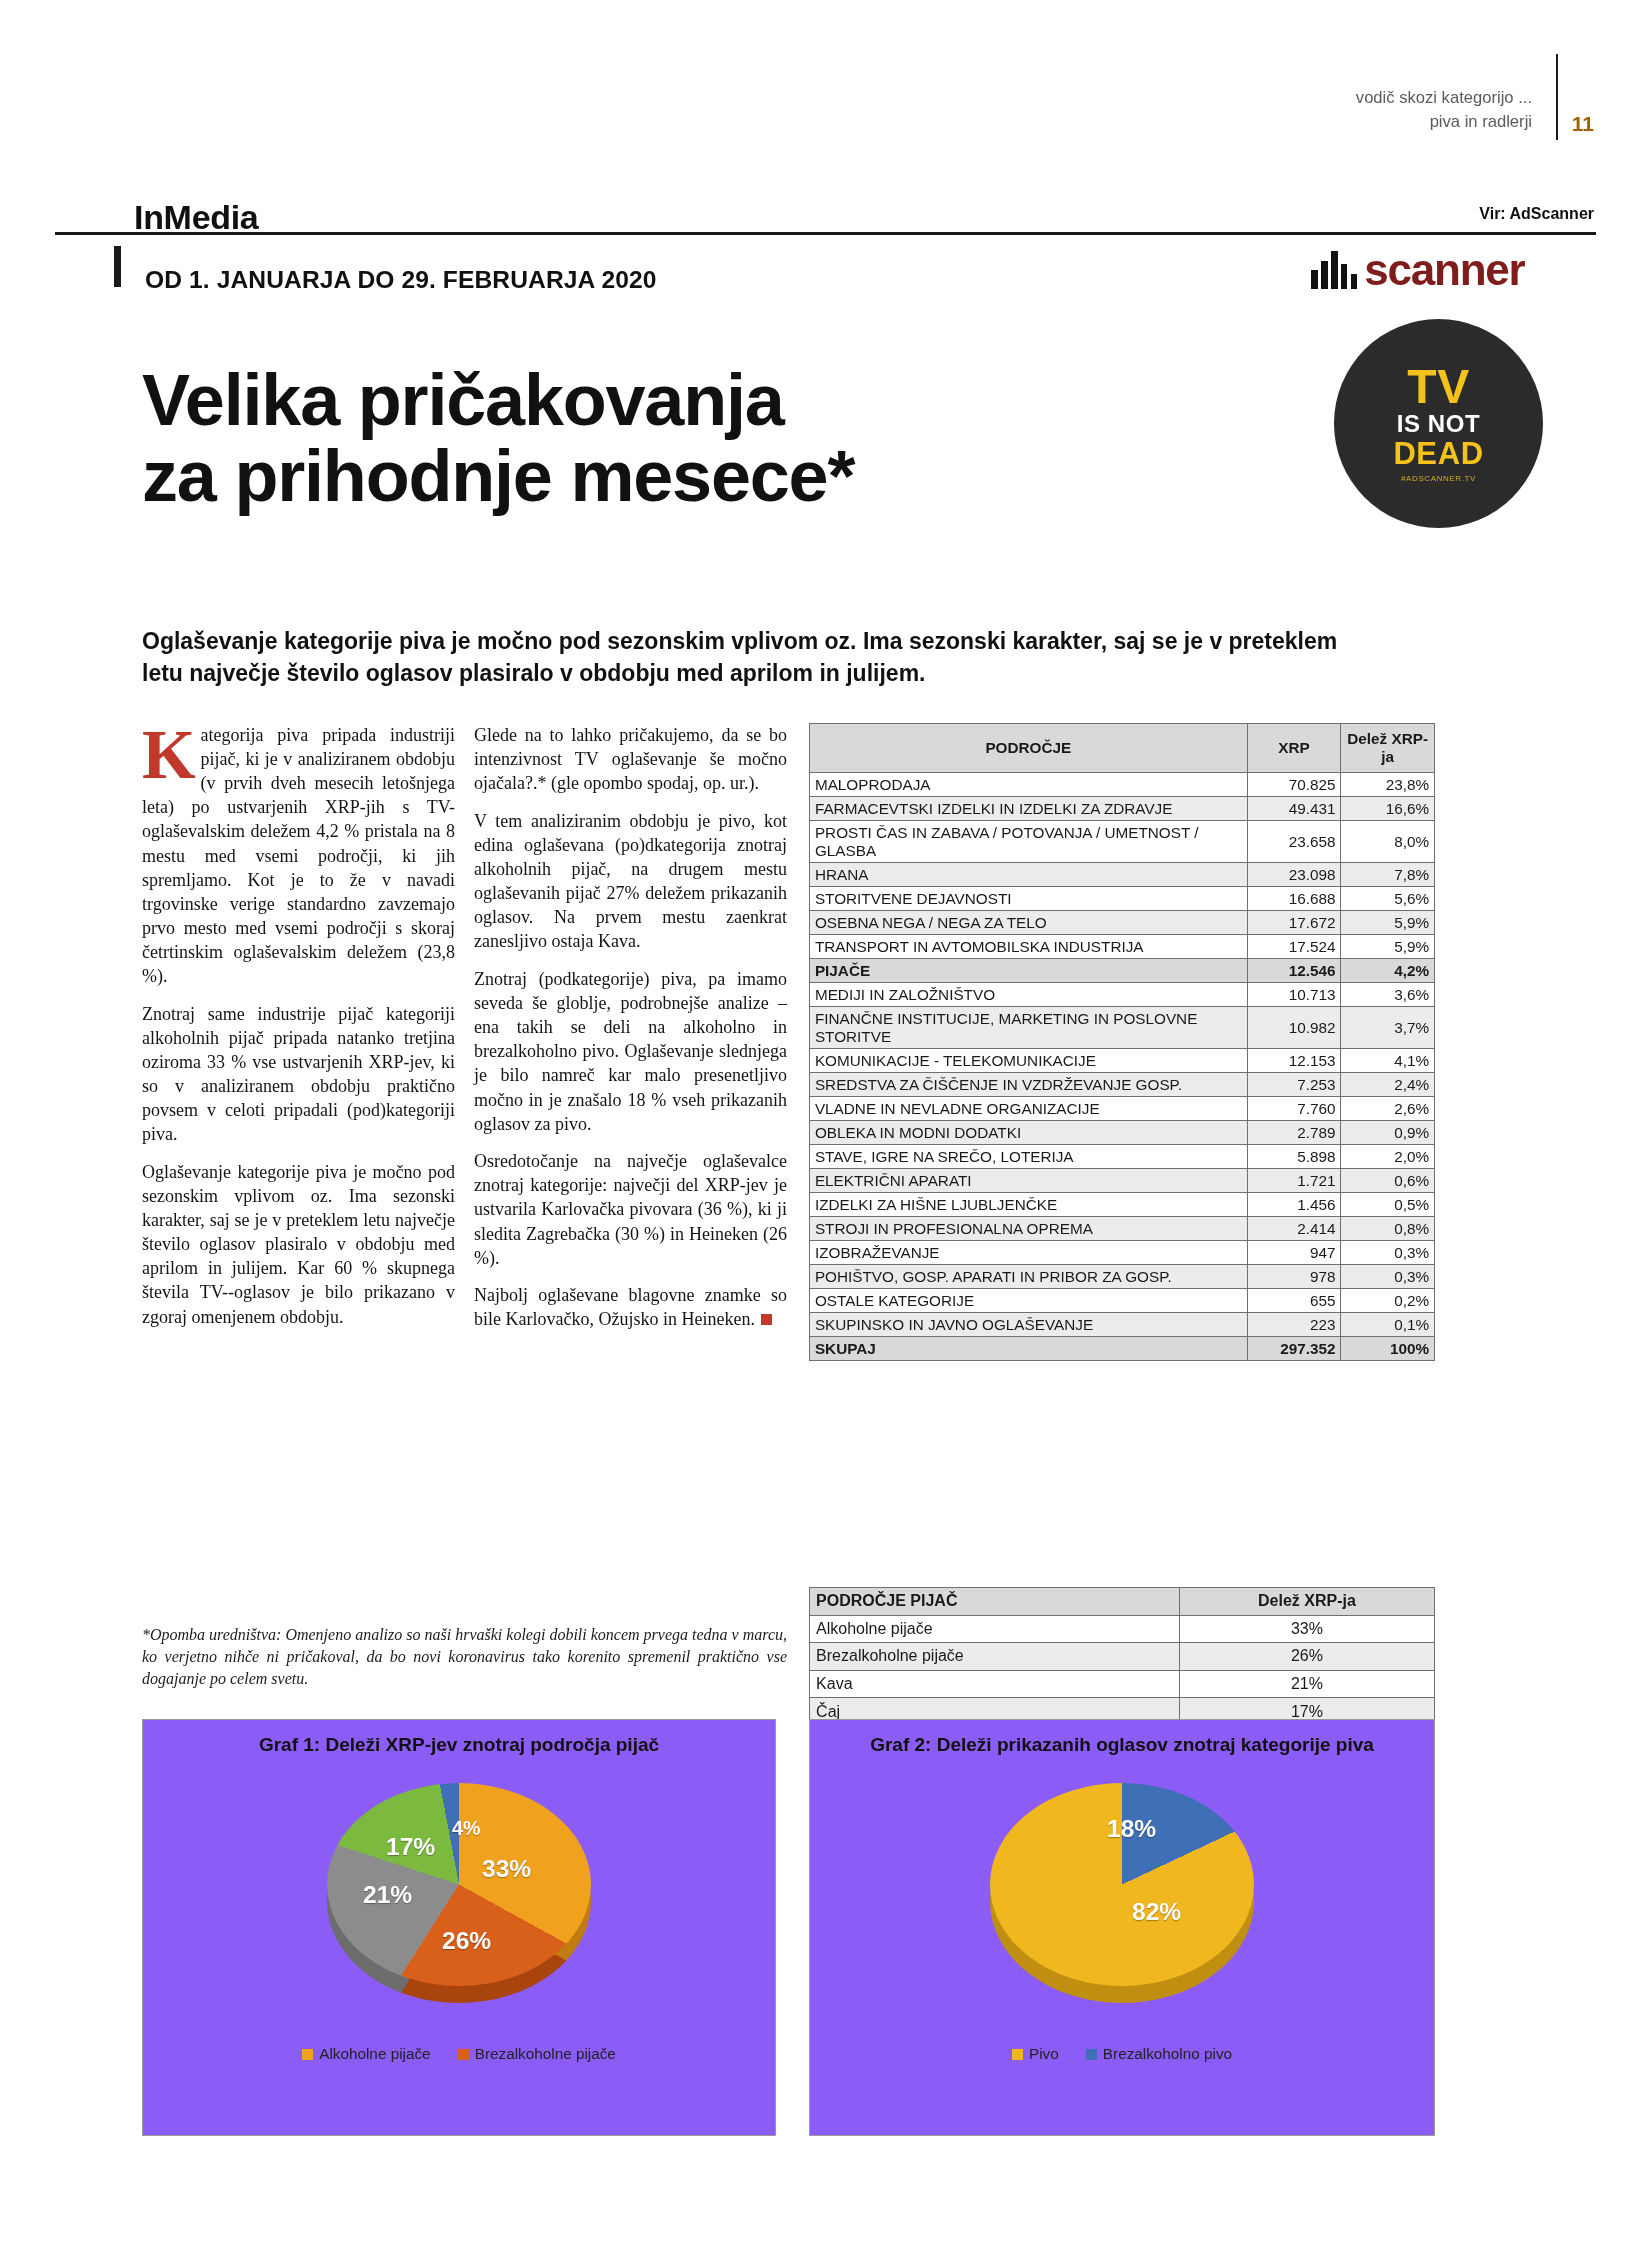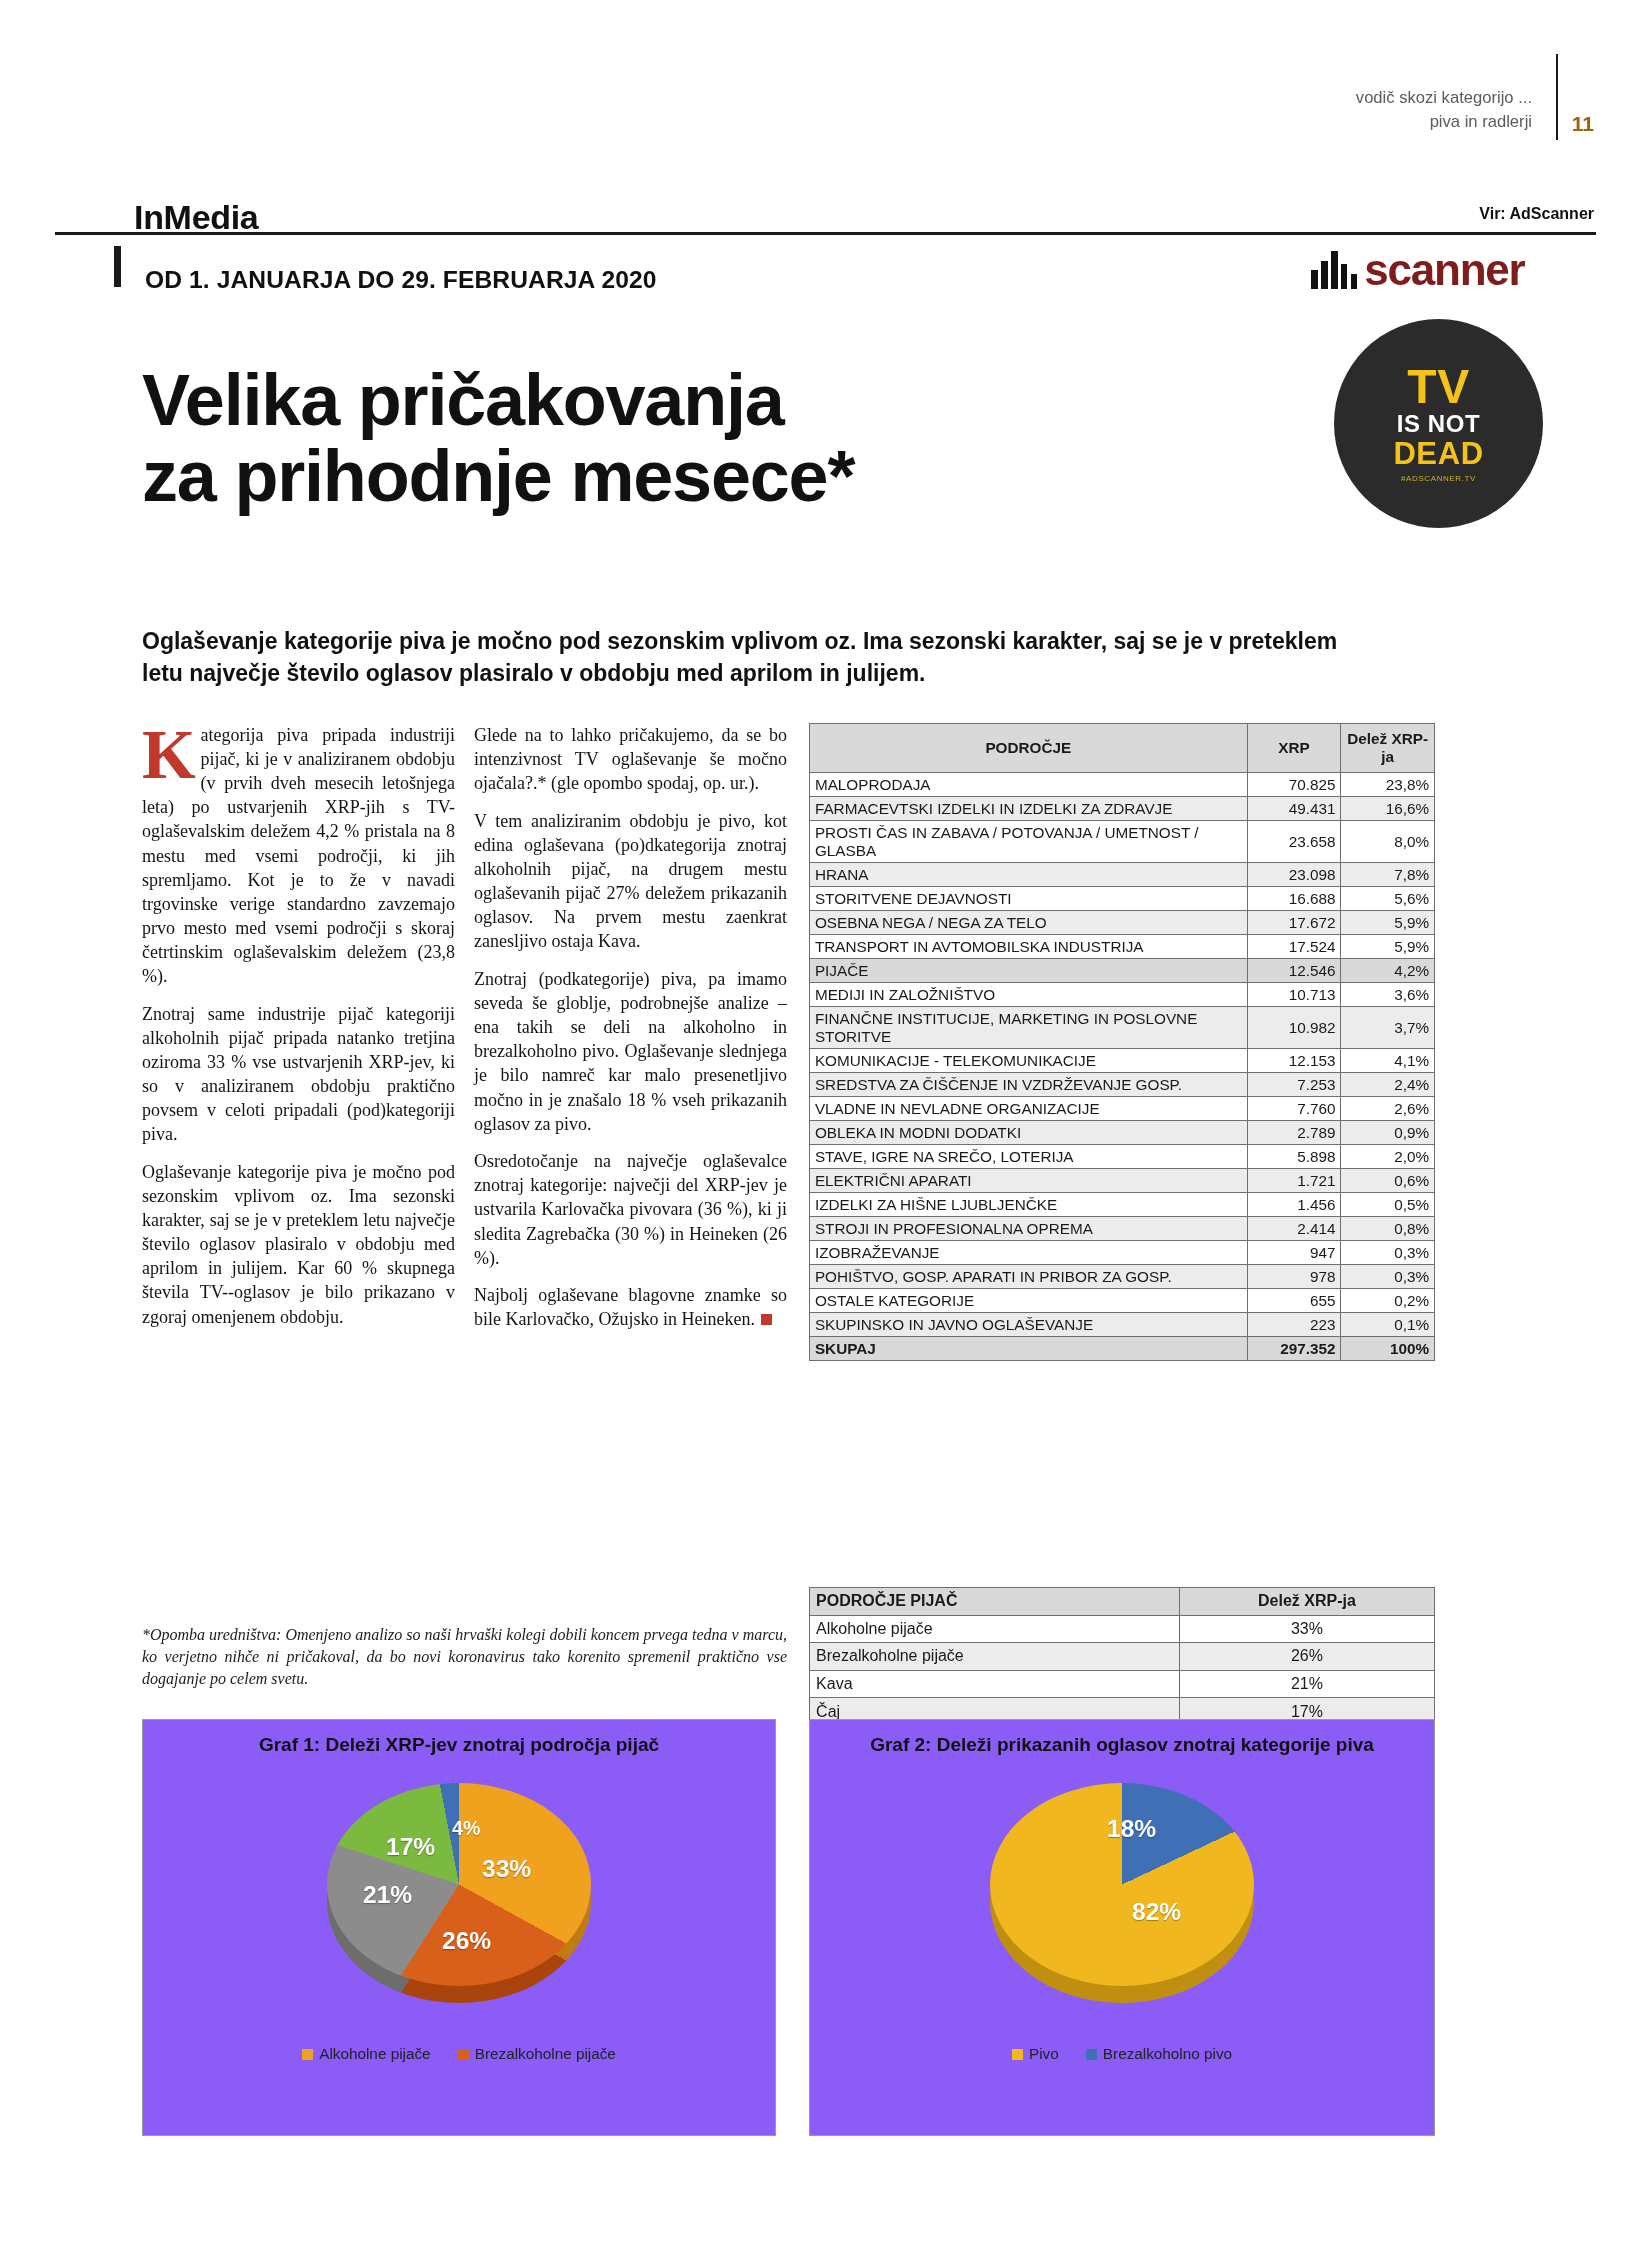"PIJAČE" #tbl-main tbody tr.hl td { font-weight: normal -> bold }
